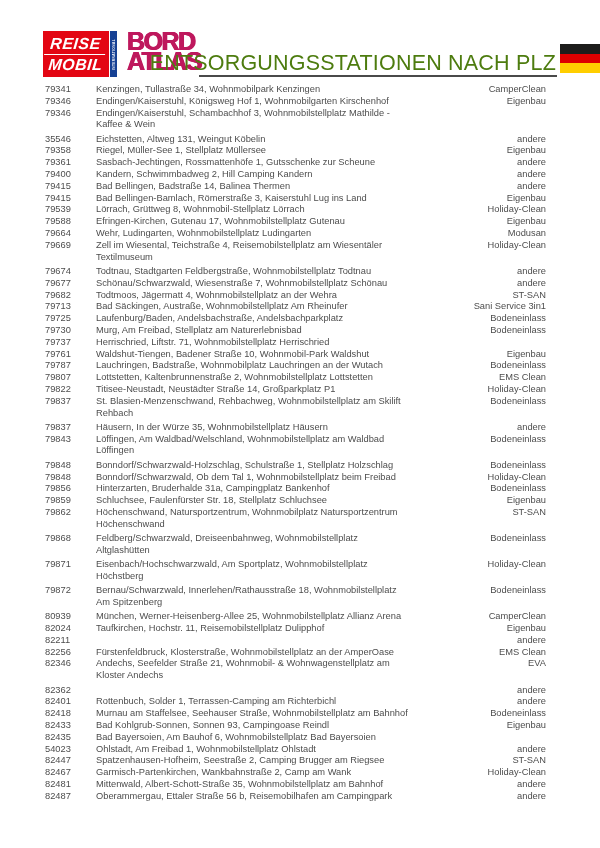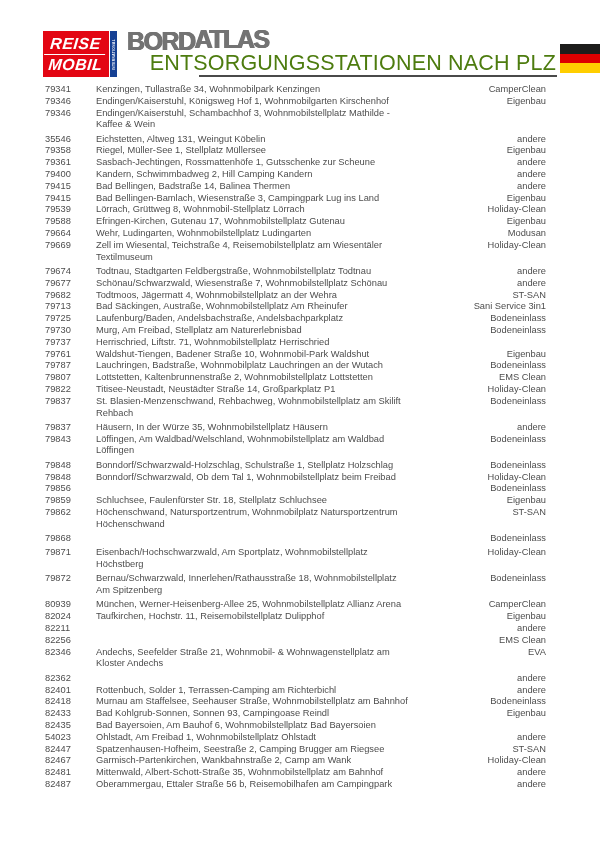"BORD" .logo-ba { color: #737373 -> #be185d; flex-direction: row -> column }
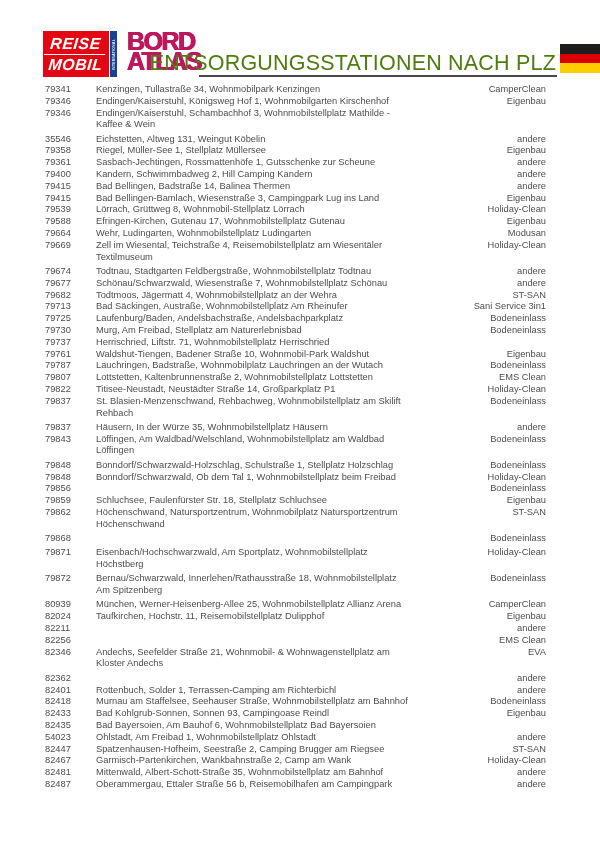"Bad Bellingen-Bamlach, Wiesenstraße 3," span.desc { text: Wiesenstraße 3, Campingpark -> Römerstraße 3, Kaiserstuhl }
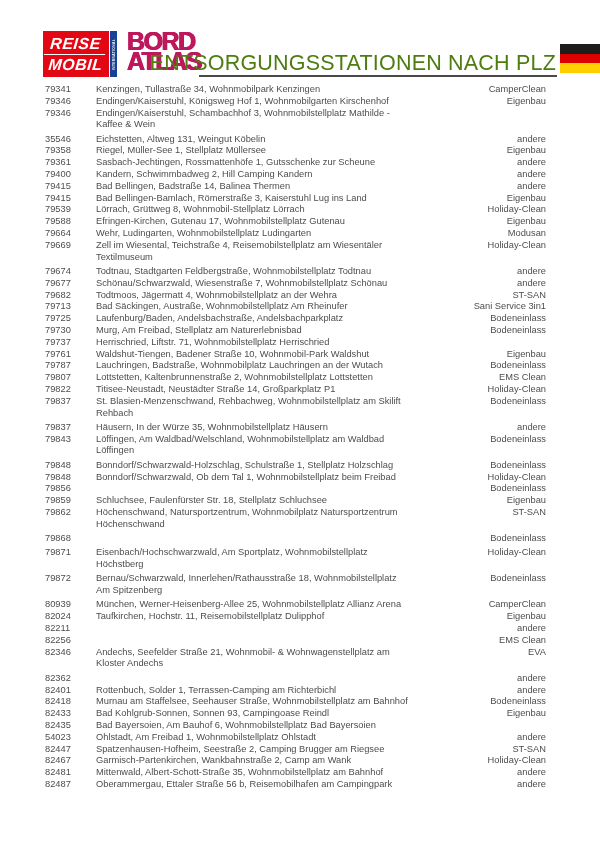"Hinterzarten, Bruderhalde 31a," span.desc { html: none -> <span>Hinterzarten, Bruderhalde 31a, Campingplatz Bankenhof</span> }
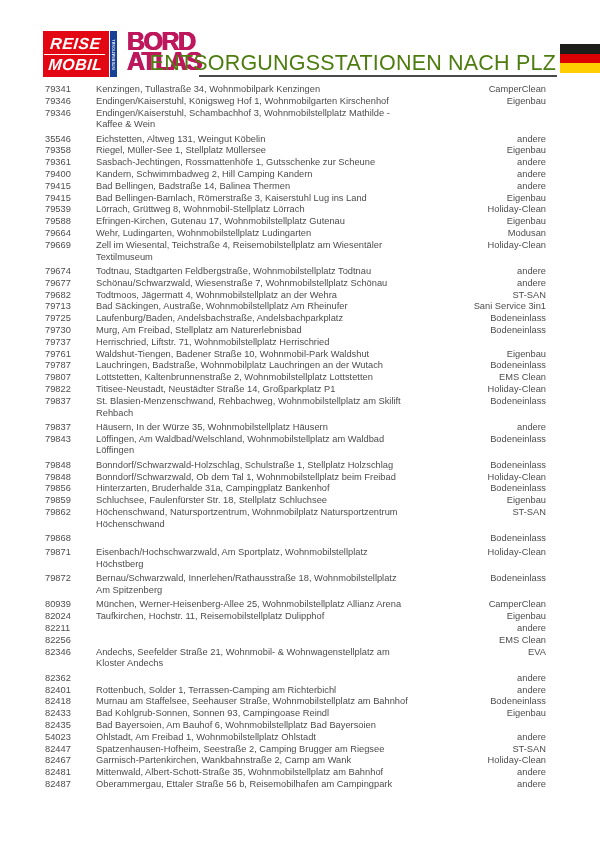"Feldberg/Schwarzwald, Dreiseenbahnweg," span.desc { html: none -> <span>Feldberg/Schwarzwald, Dreiseenbahnweg, Wohnmobilstellplatz Altglashütten</span> }
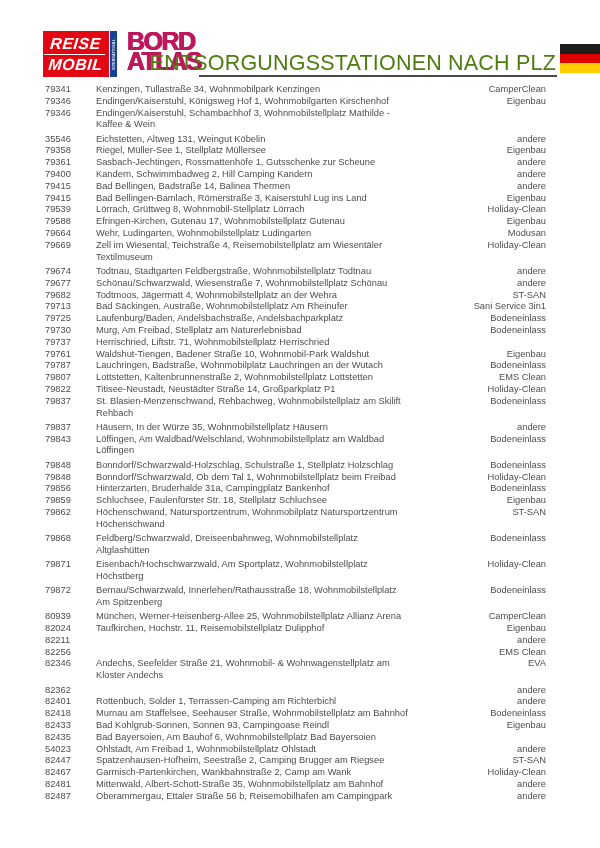"Fürstenfeldbruck, Klosterstraße," span.desc { html: none -> <span>Fürstenfeldbruck, Klosterstraße, Wohnmobilstellplatz an der AmperOase</span> }
